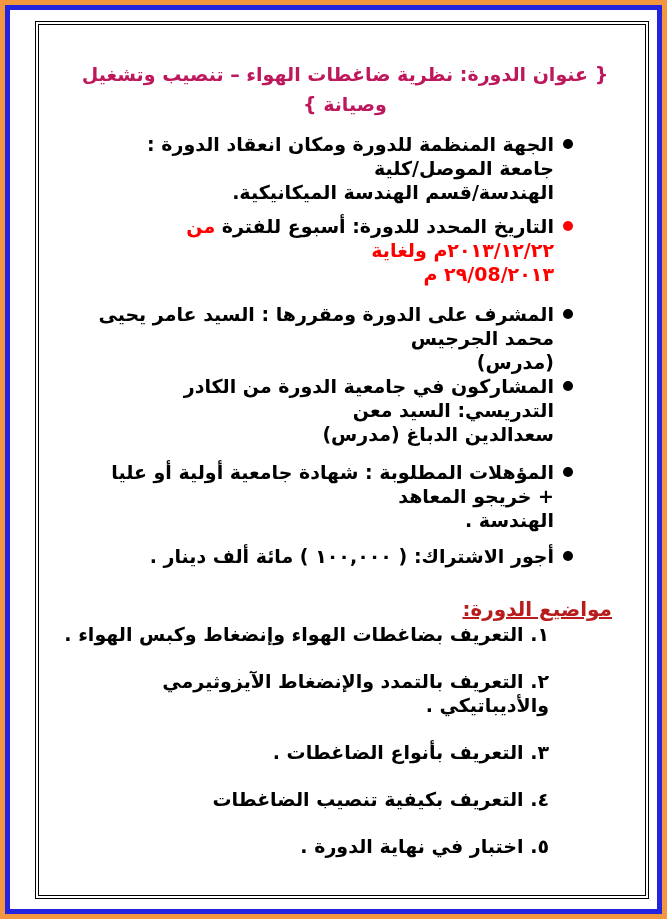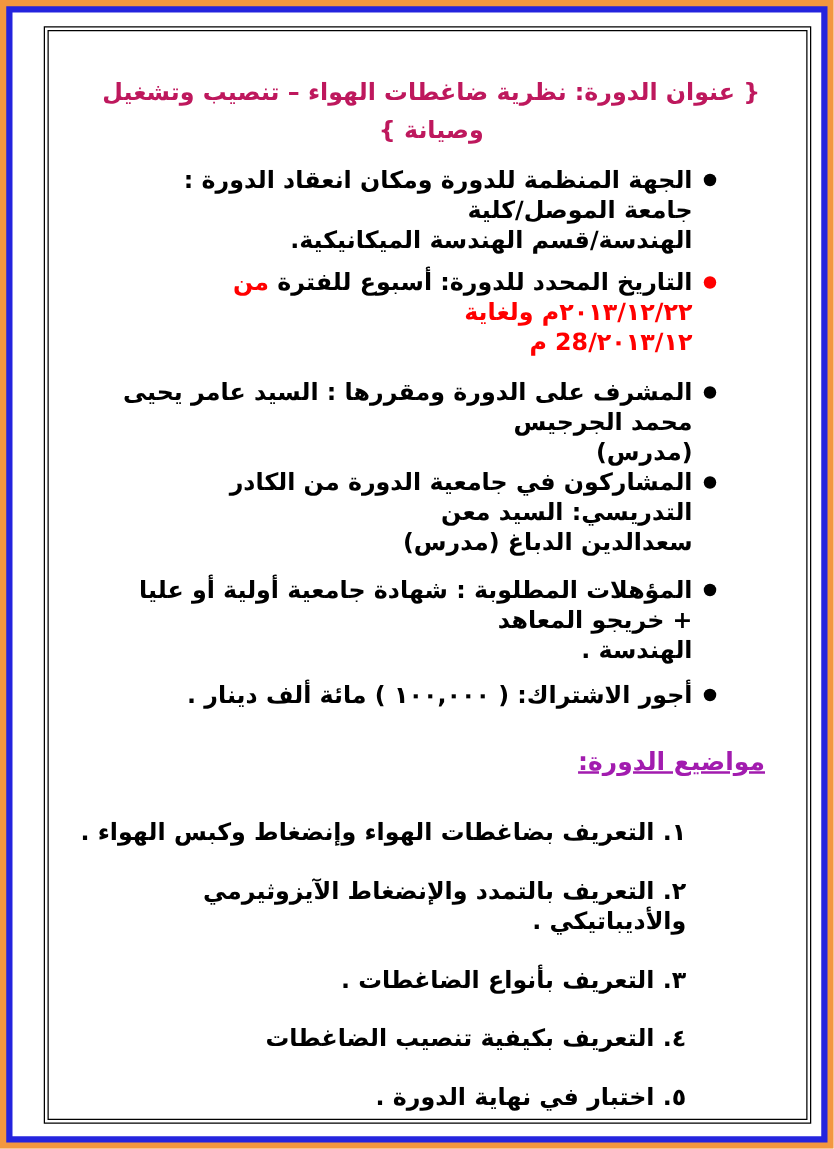"٢٠١٣/١٢/28 م" span.seg { text: ٢٠١٣/١٢/28 -> ٢٠١٣/08/٢٩ }
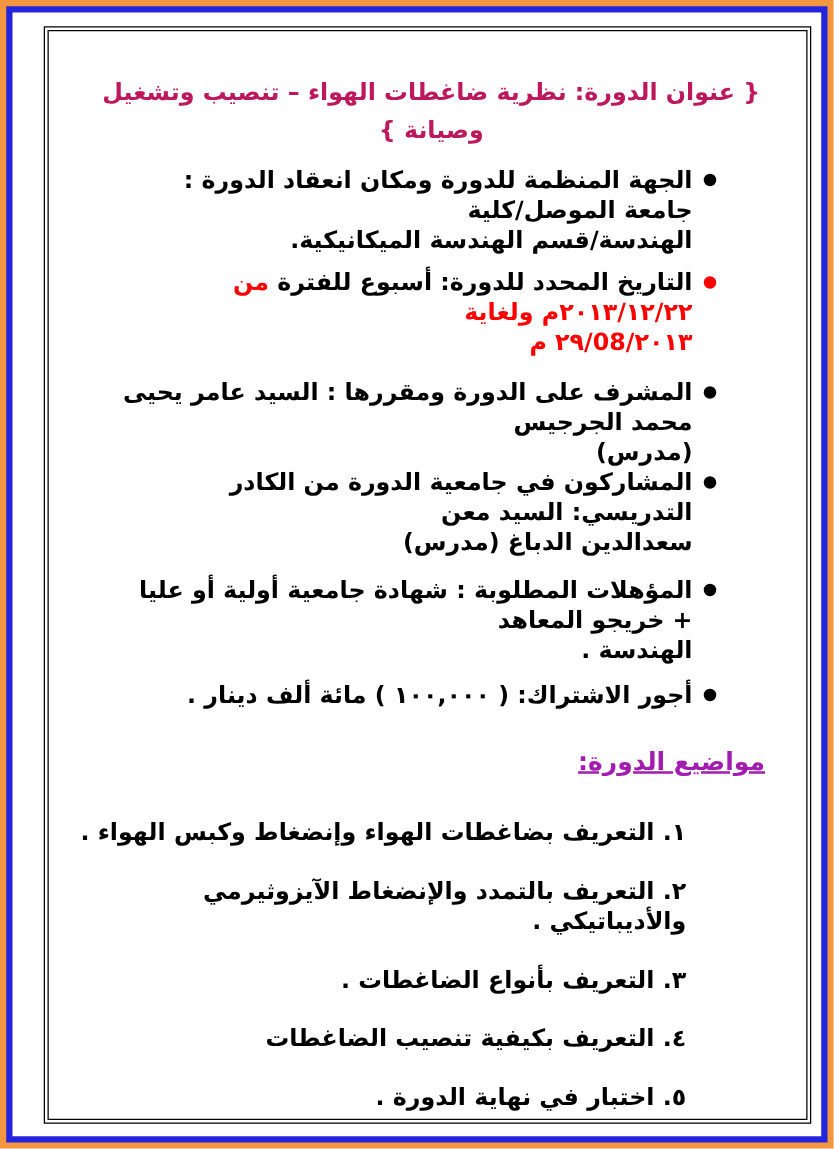"مواضيع الدورة:" .topics-heading { color: #a21caf -> #b91c1c }
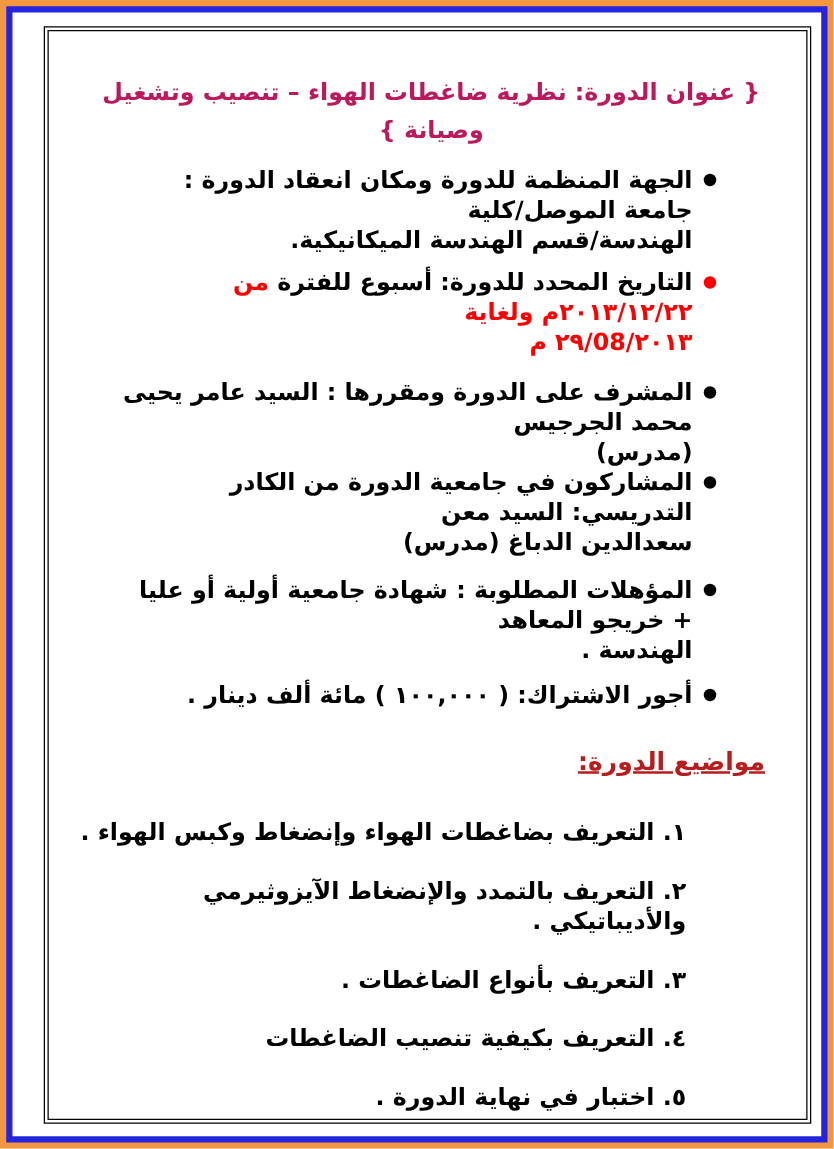"١. التعريف بضاغطات الهواء وإنضغاط" .topics-list { margin-top: 32px -> none }
